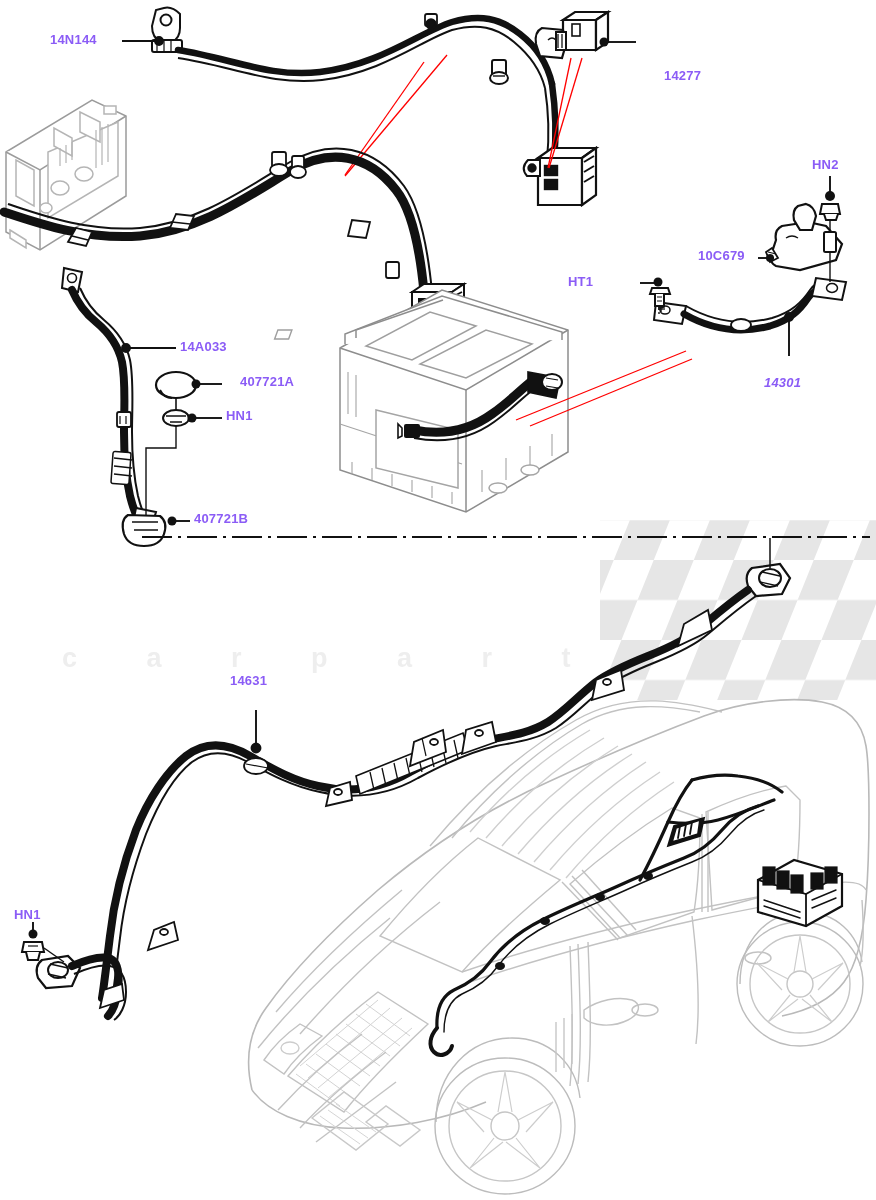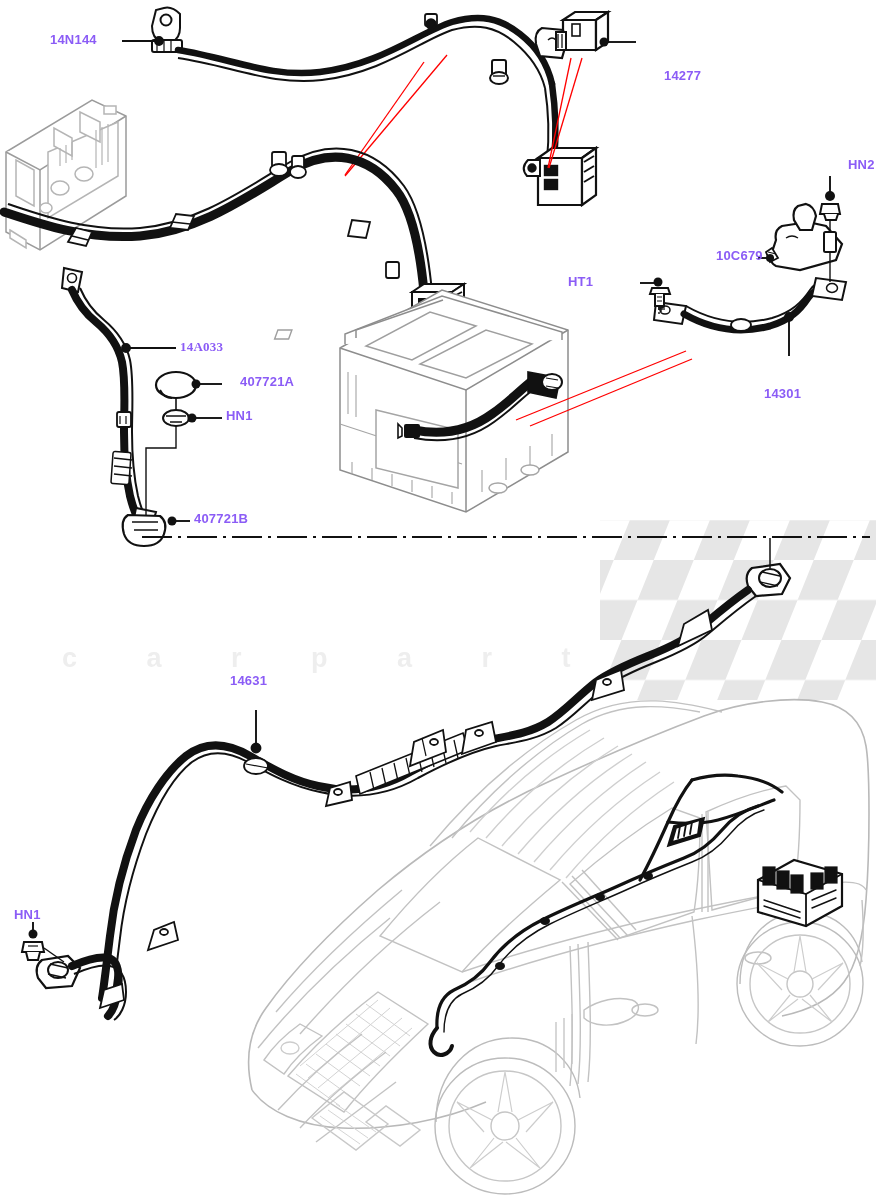"HN2" div.lbl { margin-left: 36px -> none }
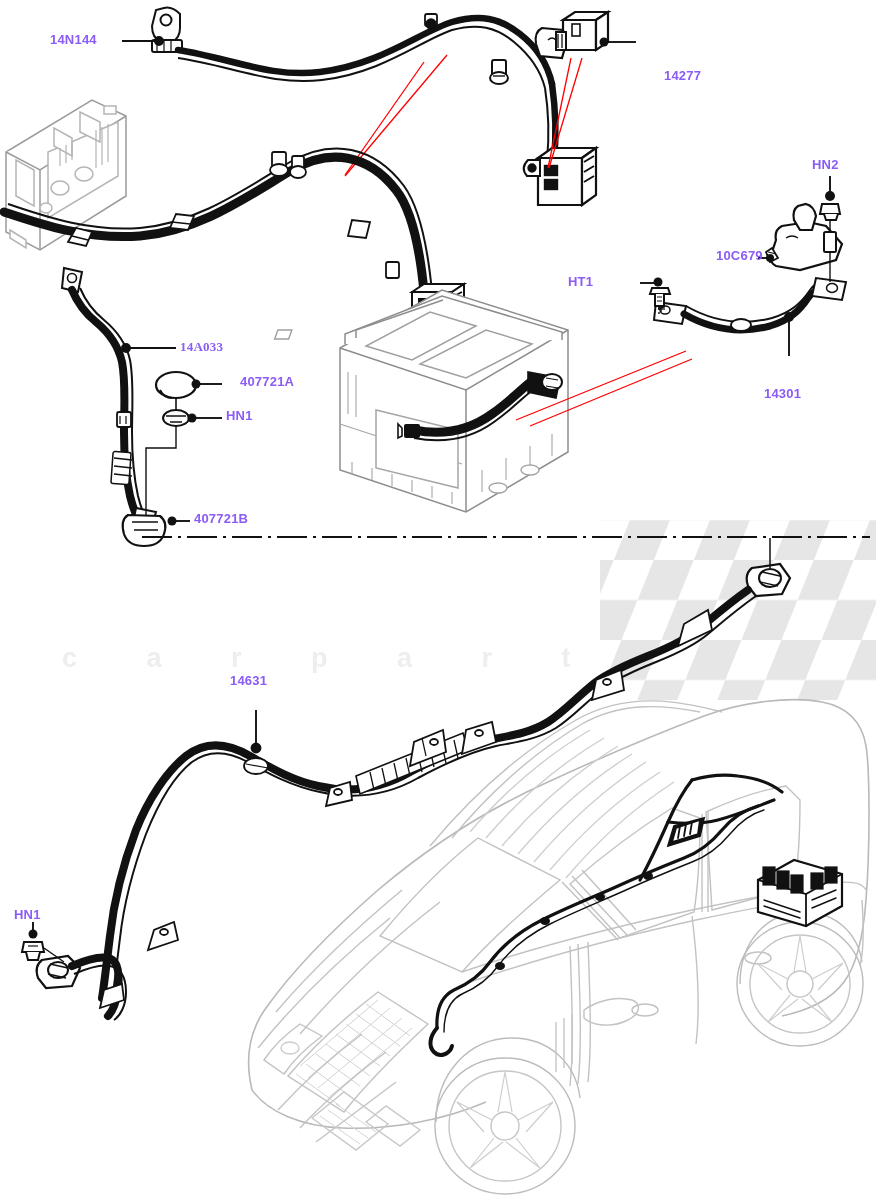"10C679" div.lbl { left: 716px -> 698px }
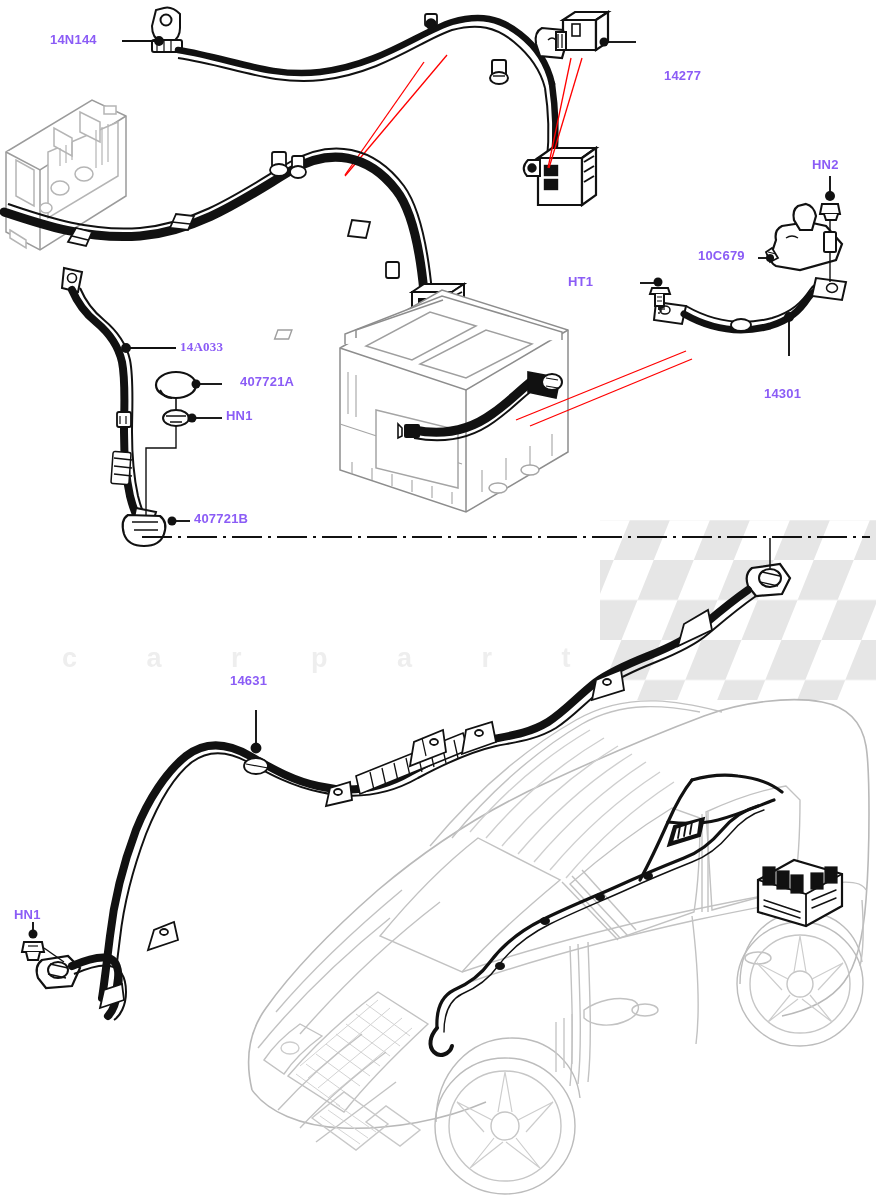"14A033" div.lbl { font-family: Liberation Serif, serif -> none }
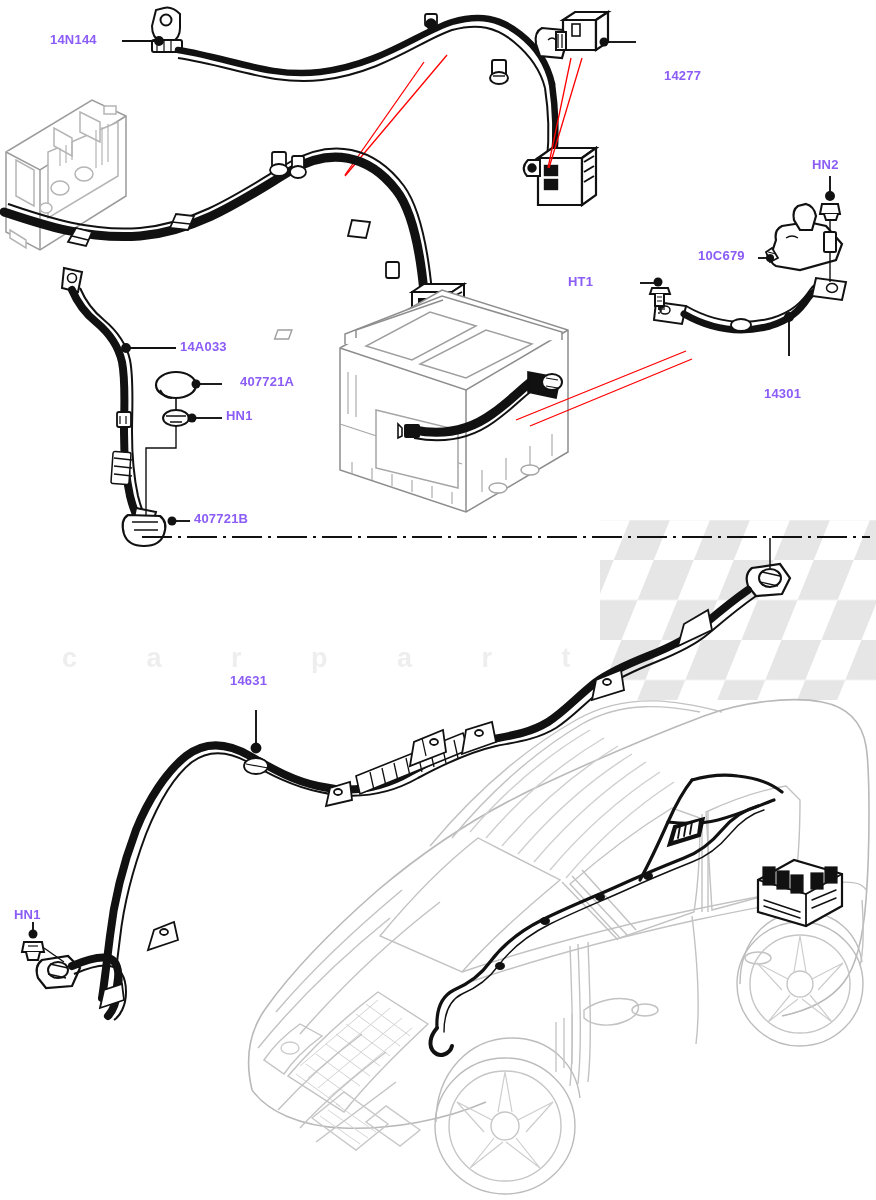"14301" div.lbl { font-style: none -> italic; top: 387px -> 376px }
